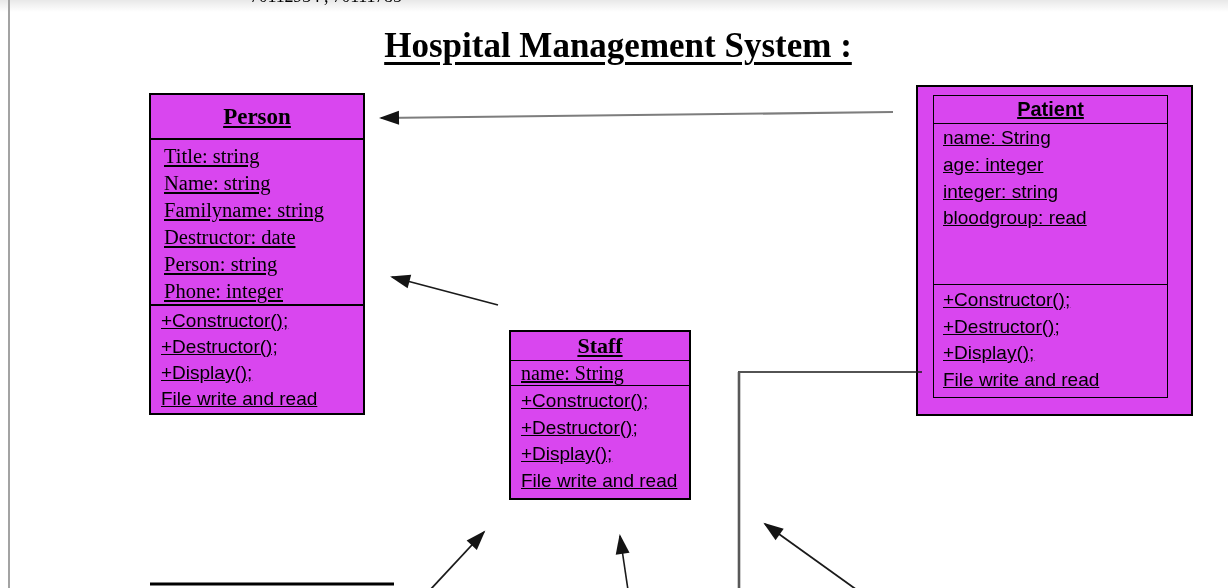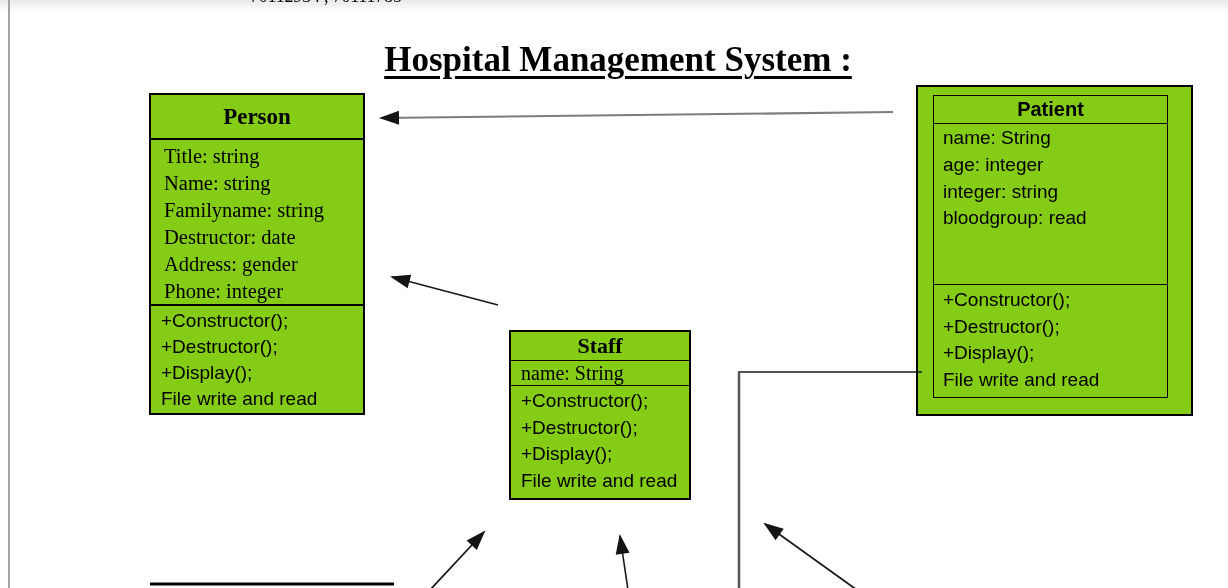"Hospital Management System :" .title { top: 40px -> 26px }
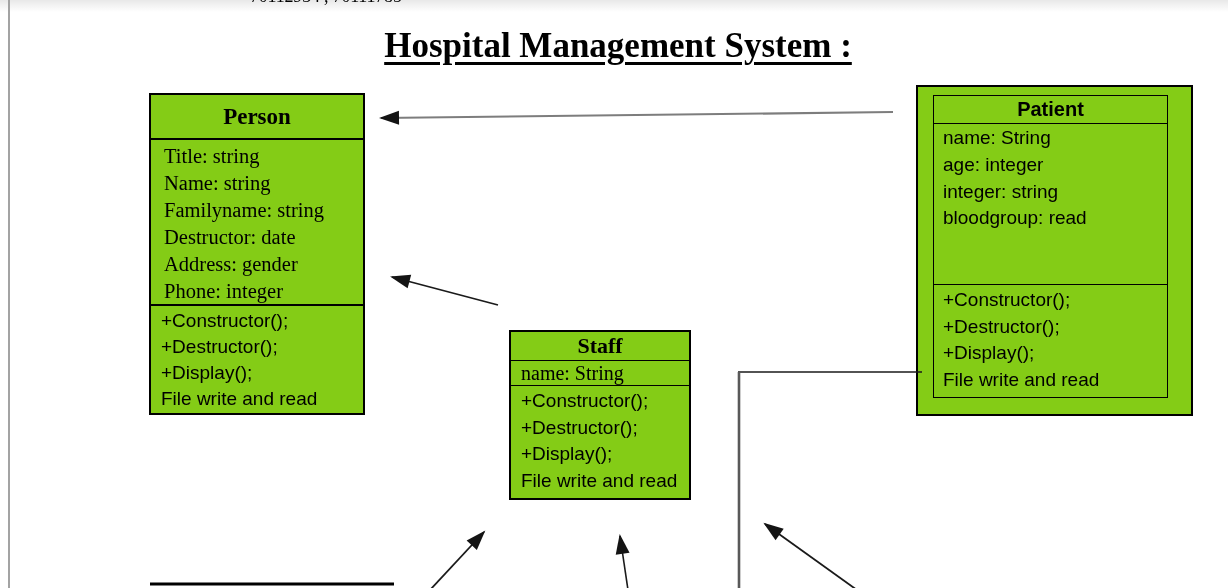"Person" .uml-box { background: #84cc16 -> #d946ef; text-decoration: none -> underline }
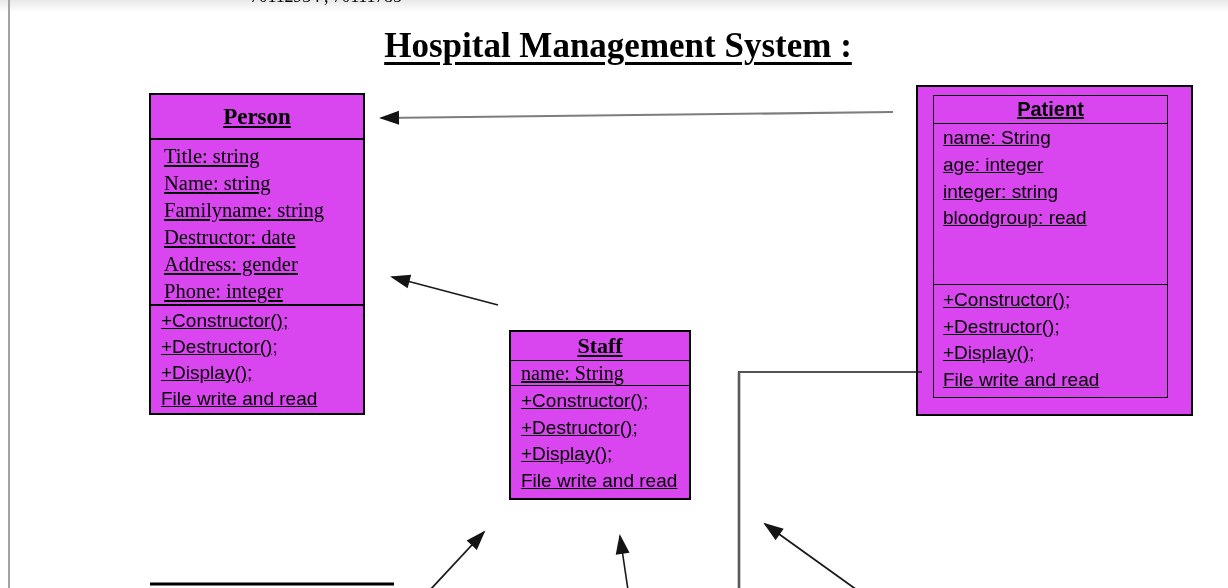"Address: gender" div { text: Address: gender -> Person: string }
